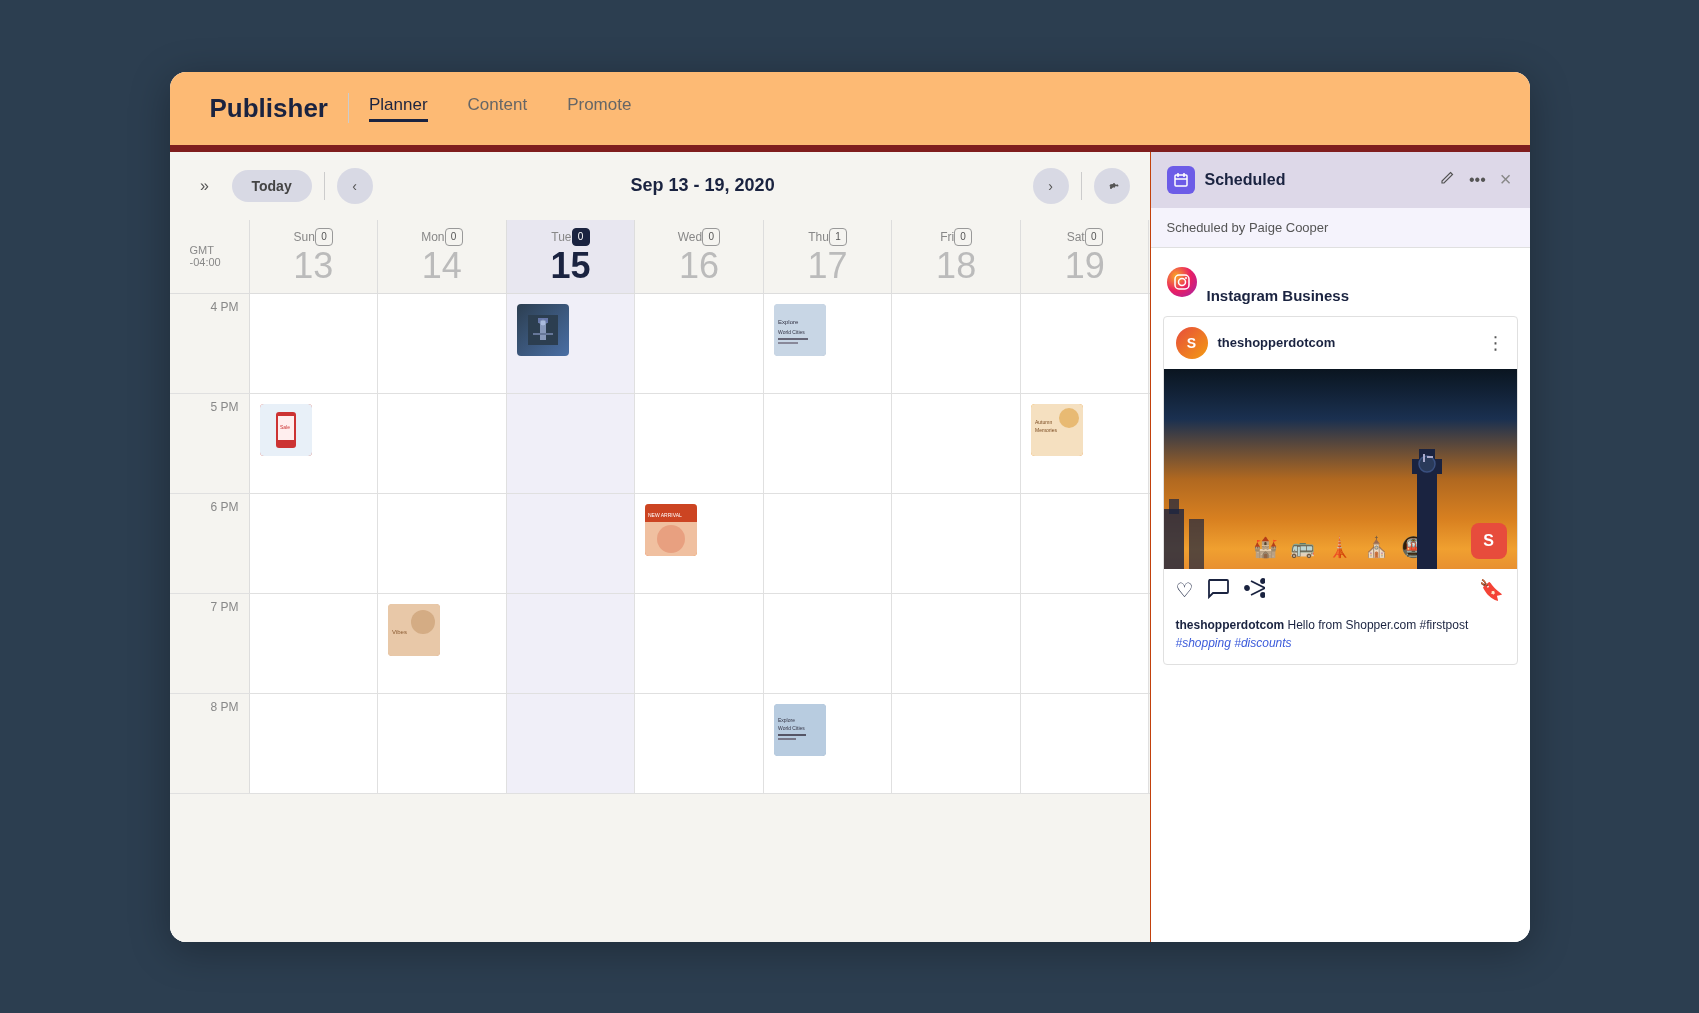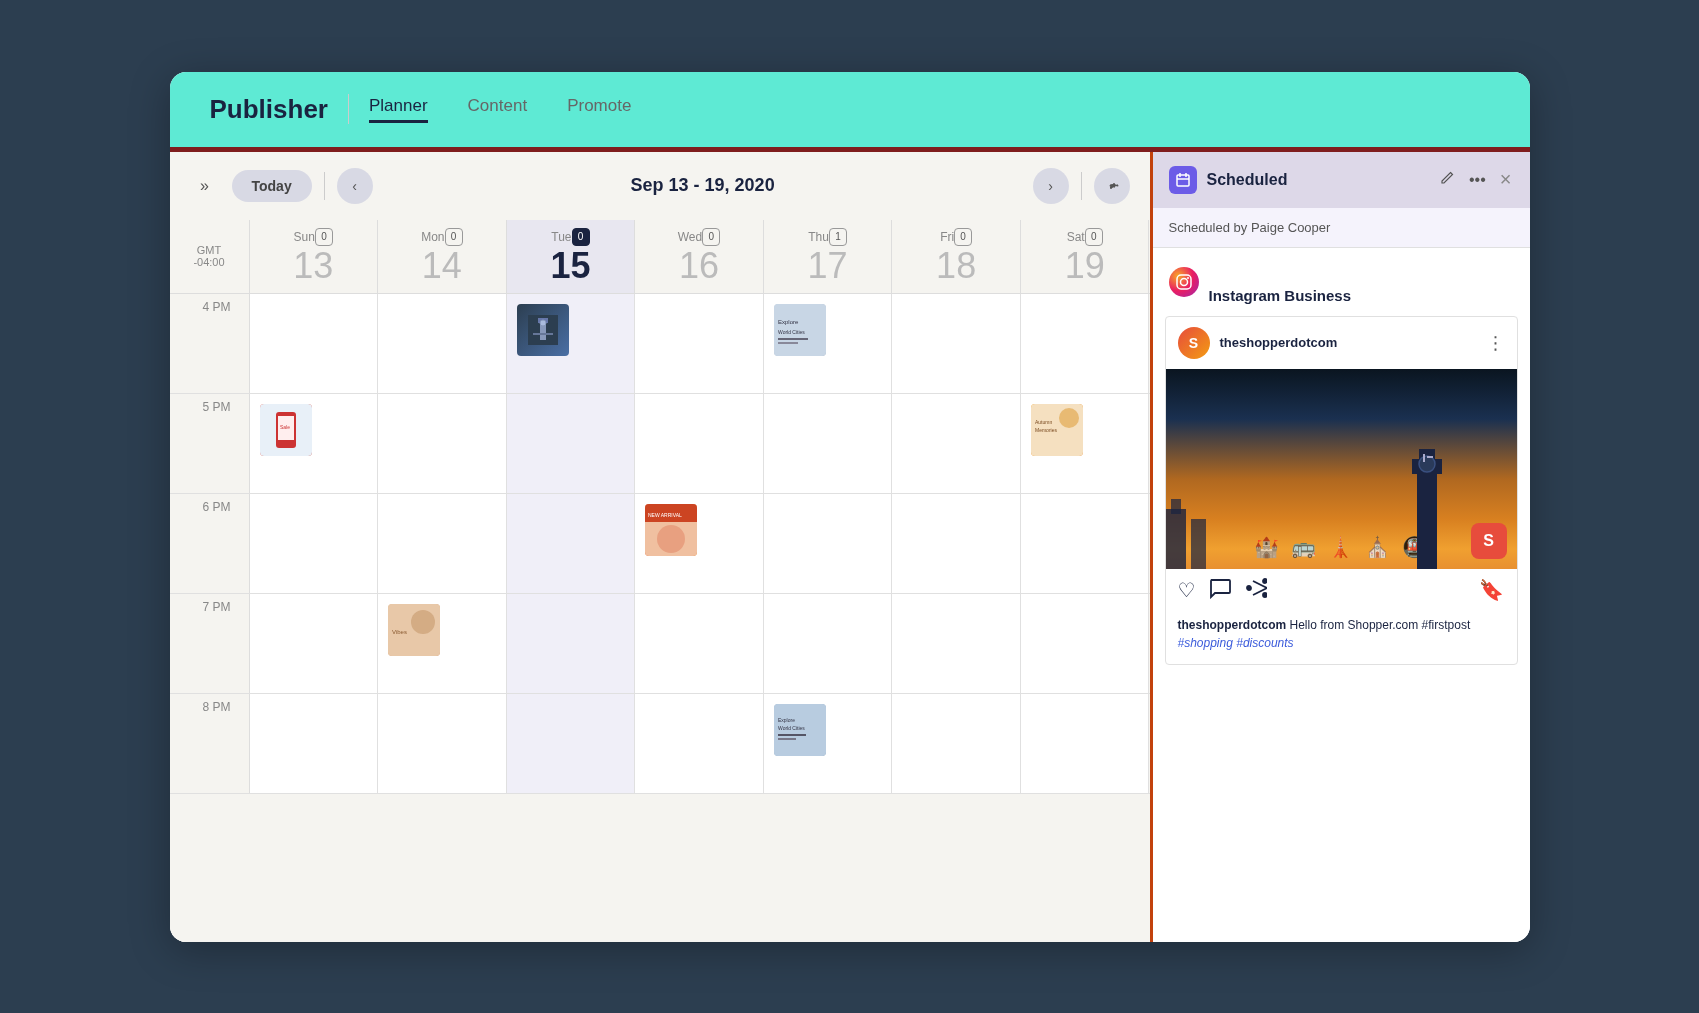"Publisher" .header { background: #5eead4 -> #fdba74; border-bottom: 5px solid #7f1d1d -> 7px solid #7f1d1d }
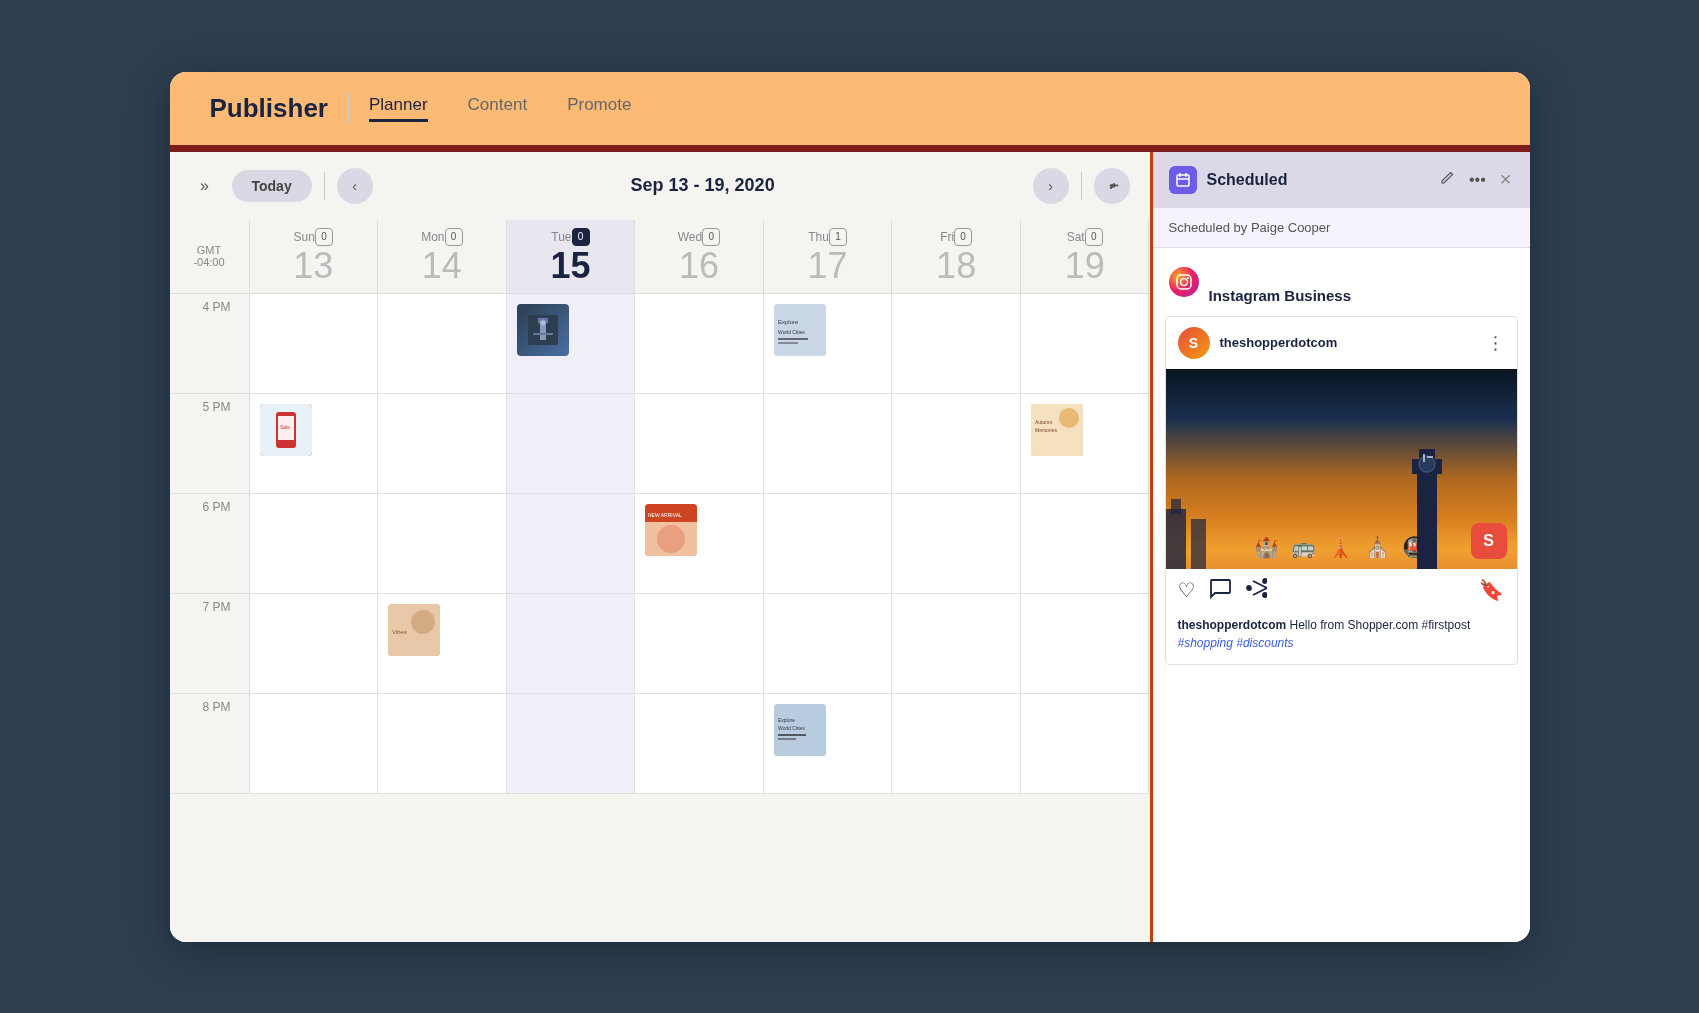"Scheduled" .side-panel { border-left: 3px solid #c2410c -> 1px solid #c2410c }
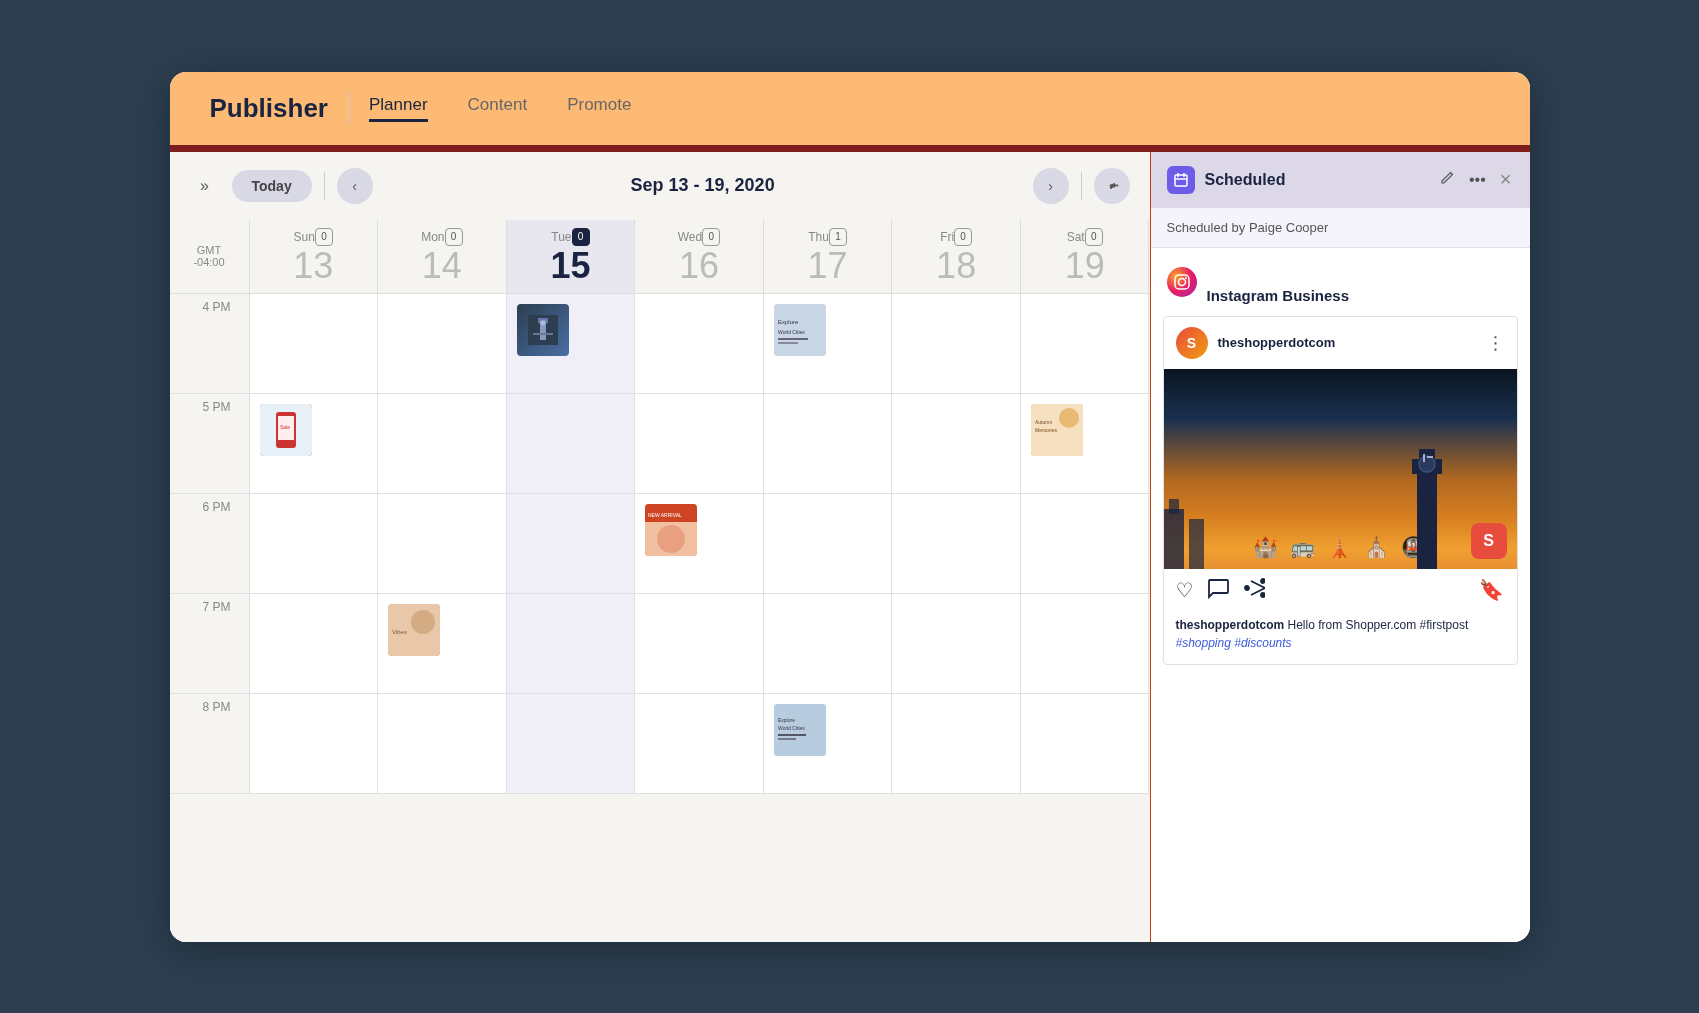"GMT" .gmt-cell { align-items: center -> flex-start; padding: 8px 4px -> 8px 20px }
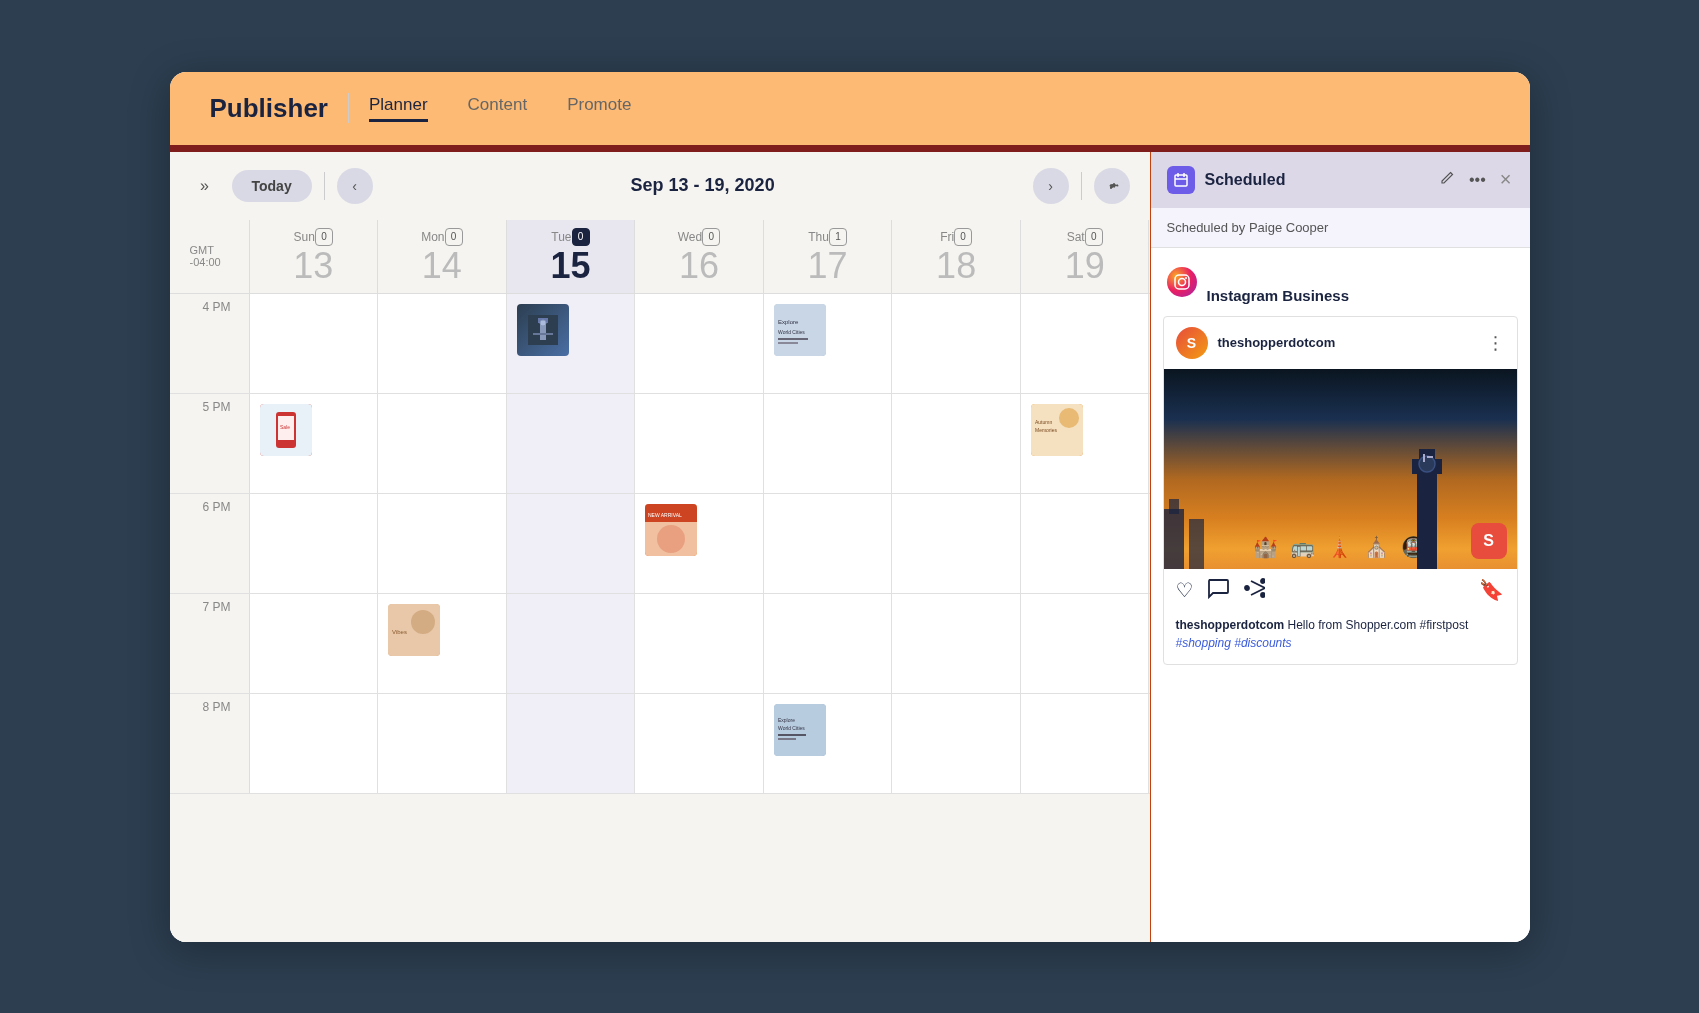"4 PM" .time-label { padding: 6px 18px 0 -> 6px 10px 0 }
